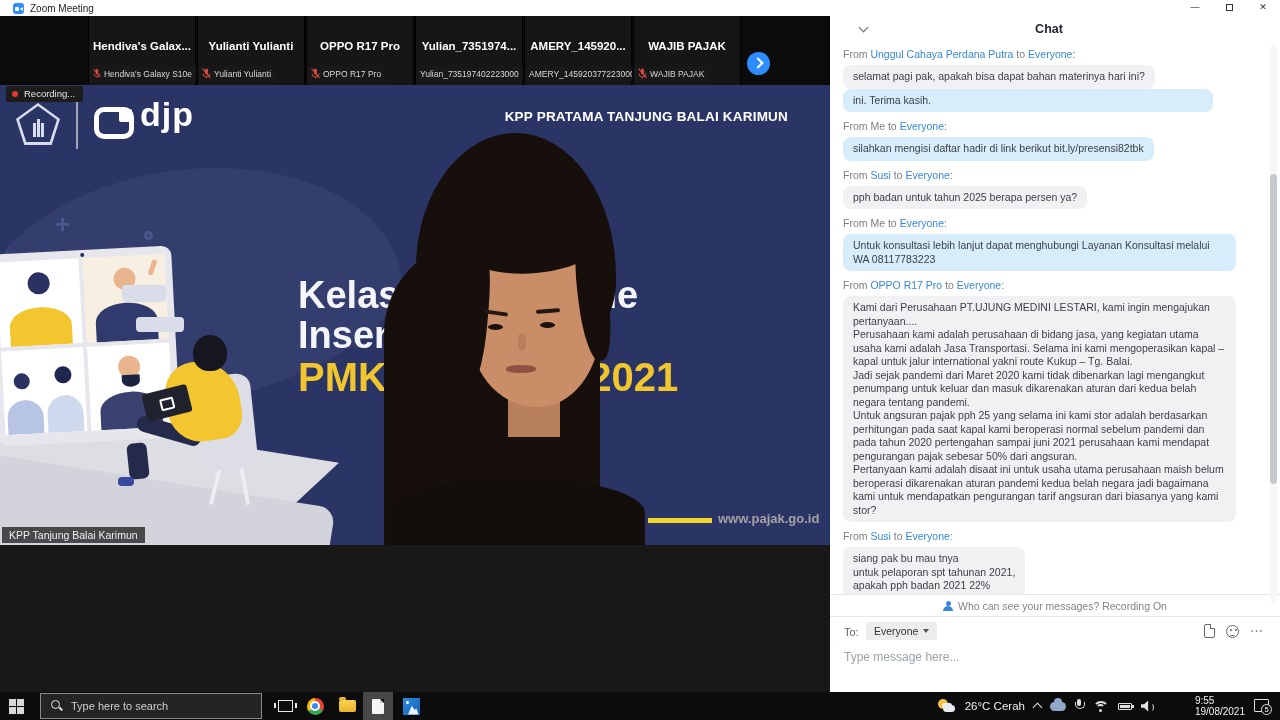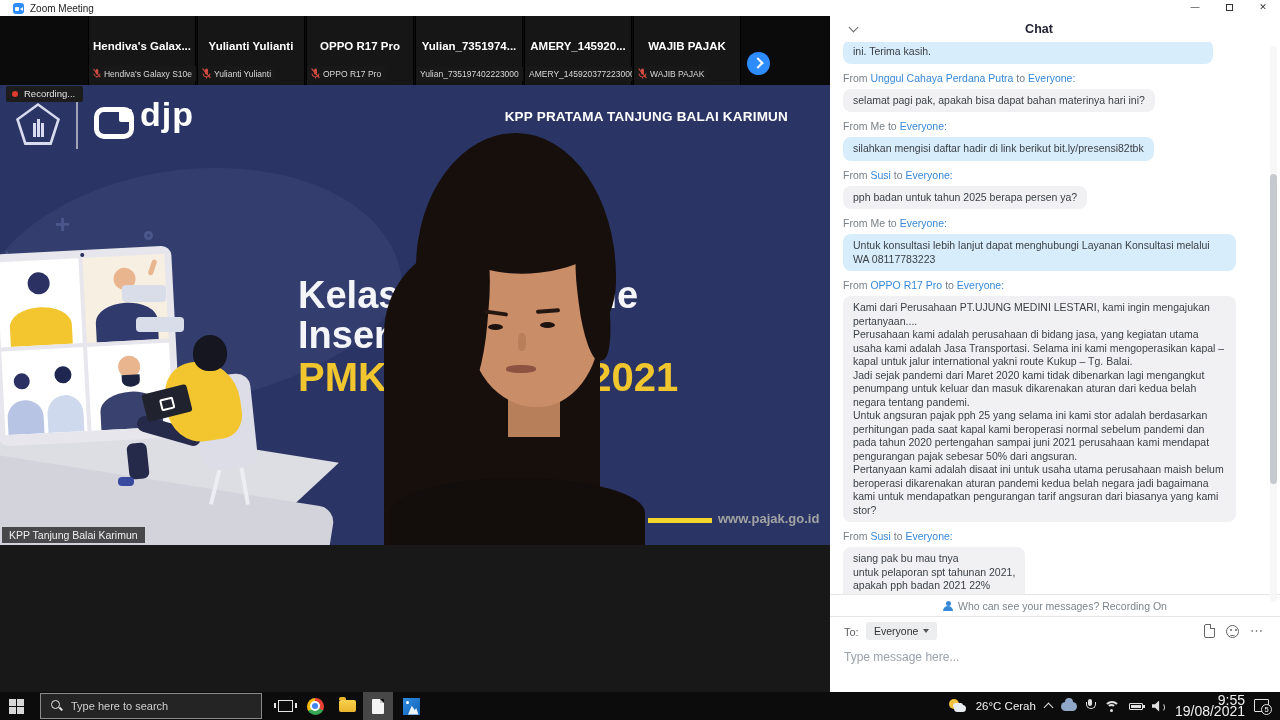"Chat" .chat-header { left: 6px -> 16px }
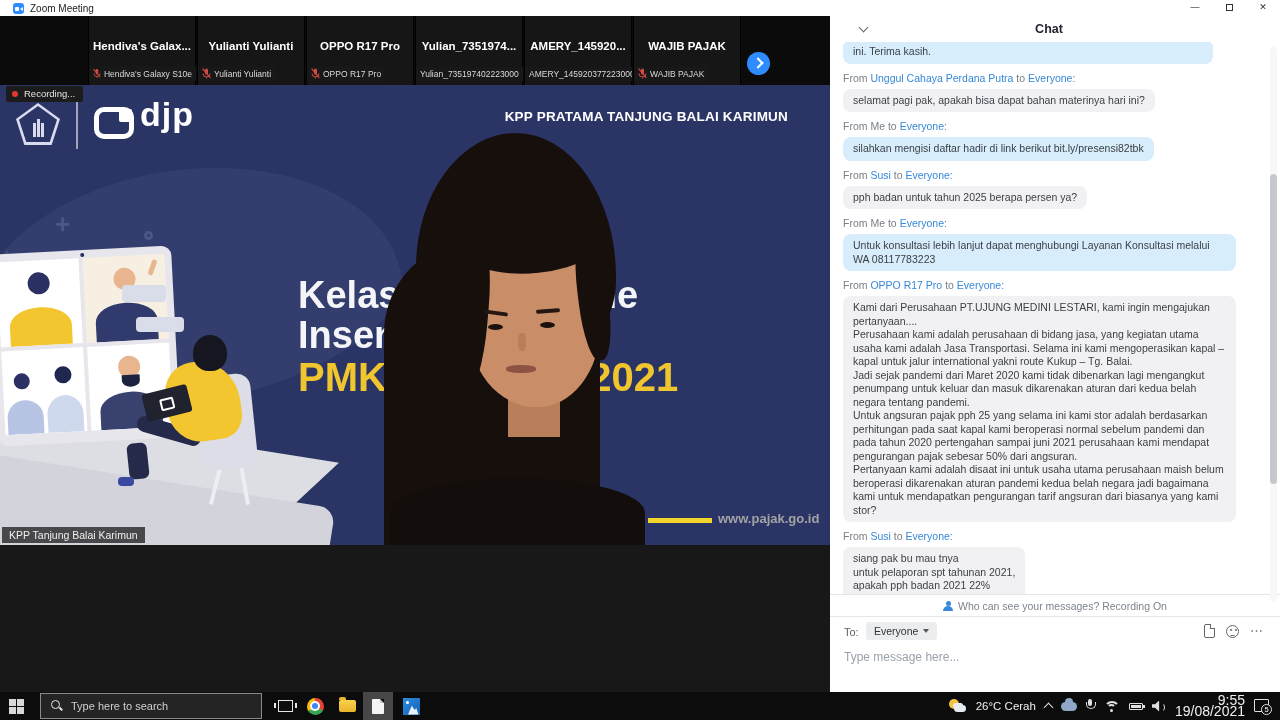"ini. Terima kasih." div.msg { order: before "From Unggul Cahaya Perdana Putra" -> after "From Unggul Cahaya Perdana Putra" }
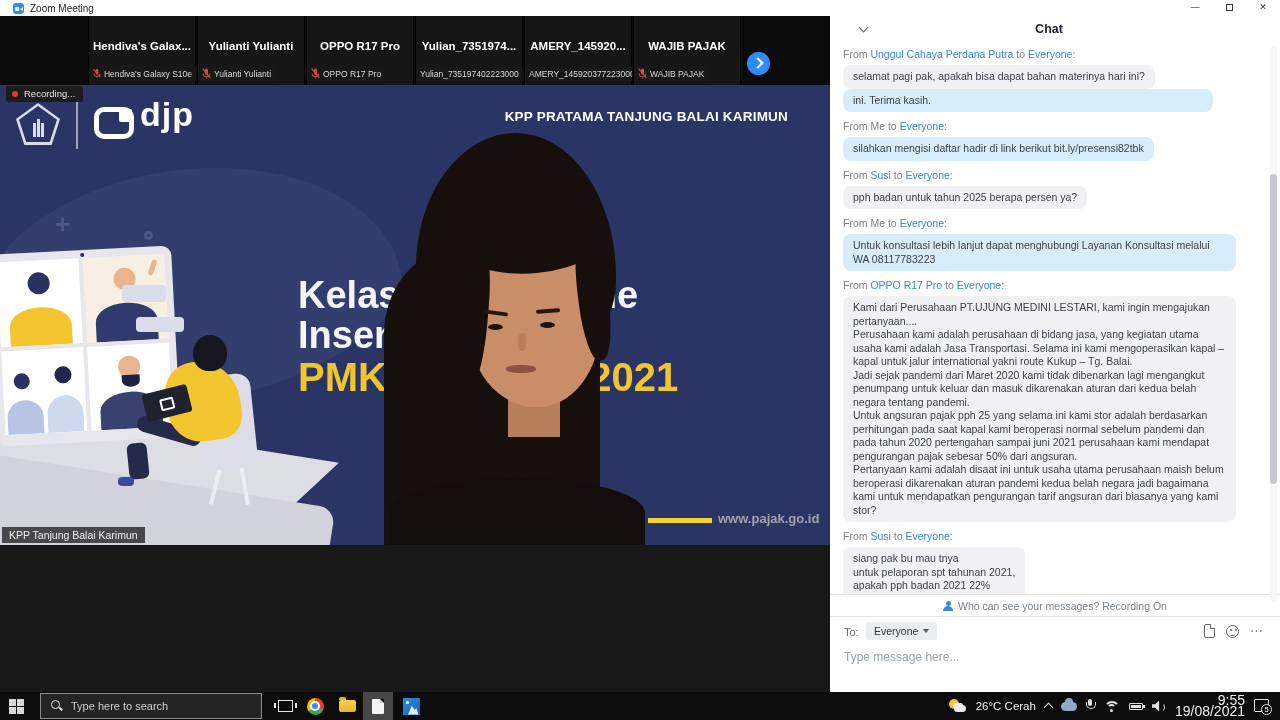"9:55" .clock { font-size: 14px -> 10px; margin-left: none -> 31px; text-align: right -> left }
